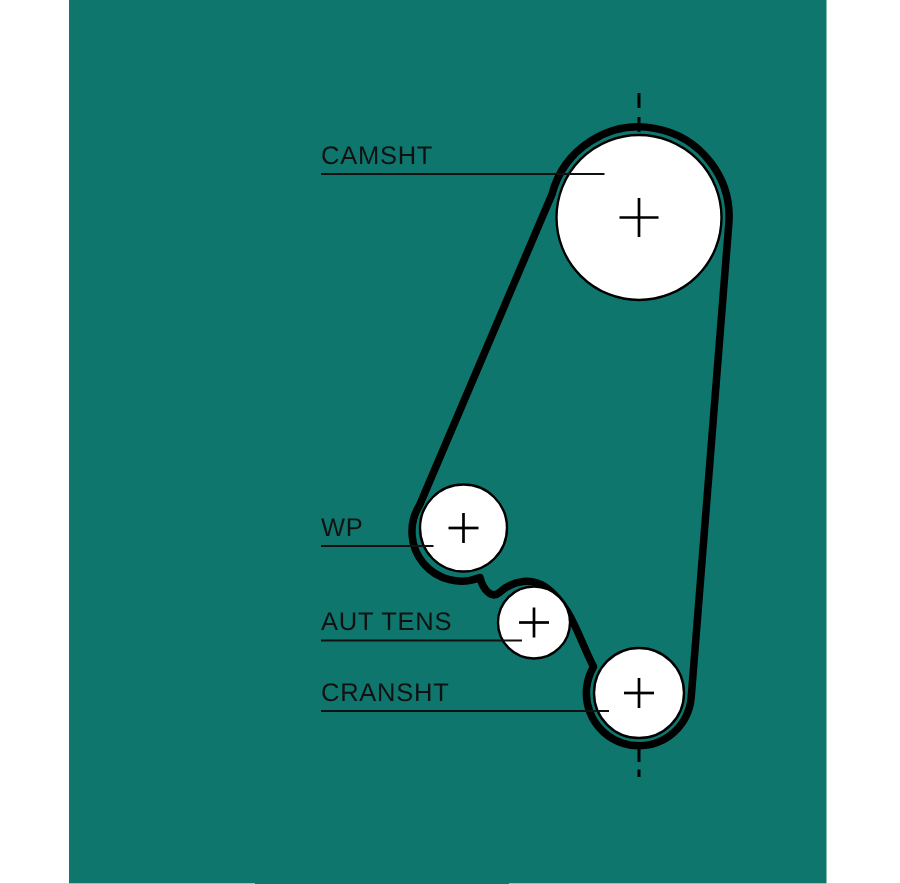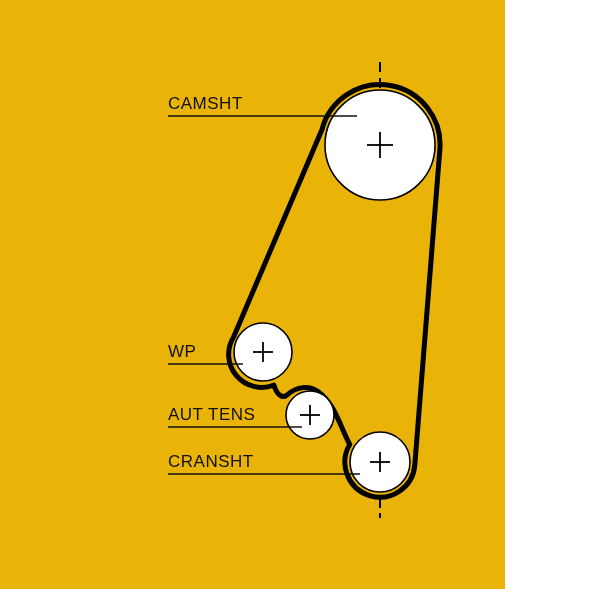"CAMSHT" .diagram-wrap { background: #eab308 -> #0f766e; margin-left: none -> 46px }
